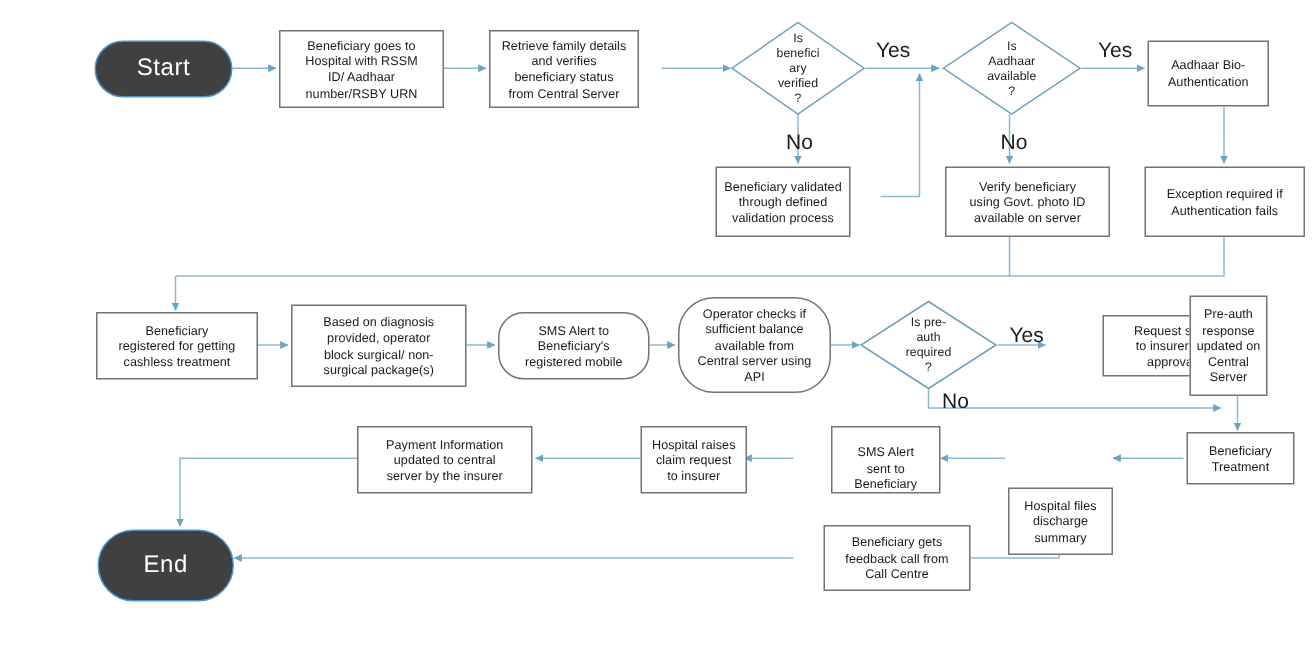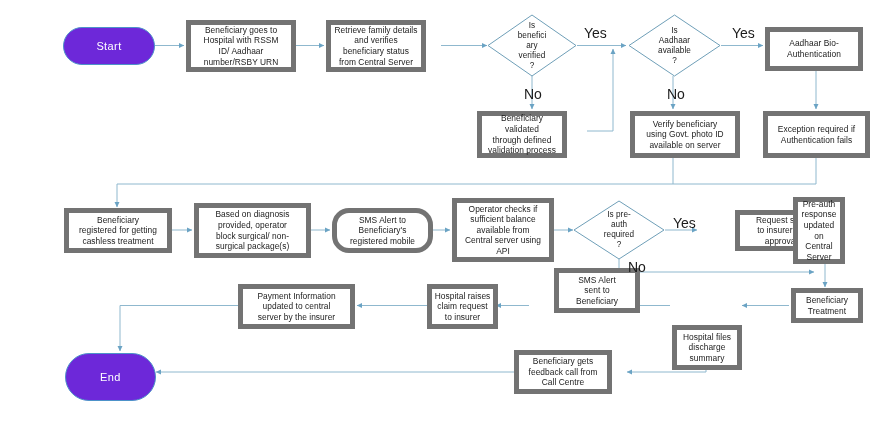"Beneficiary goes to" .proc { border: 5px solid #737373 -> 1px solid #737373 }
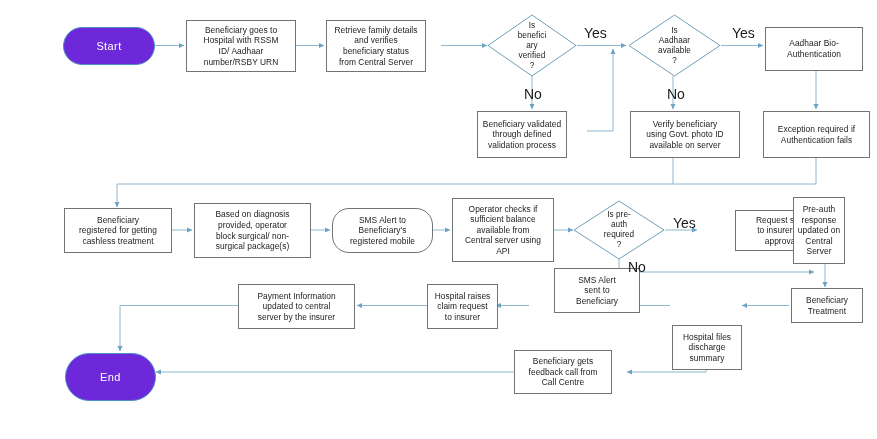"Start" .terminator { background: #6d28d9 -> #404040; font-size: 11px -> 16px }
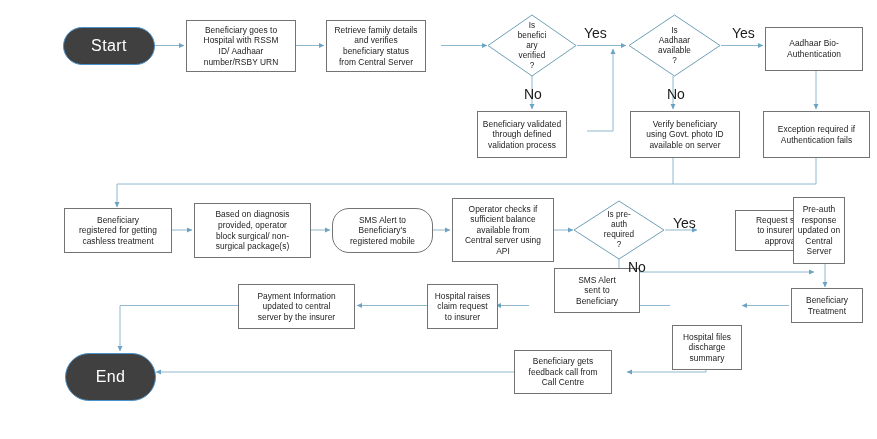"Aadhaar Bio-" div.node { width: 98px -> 81px }
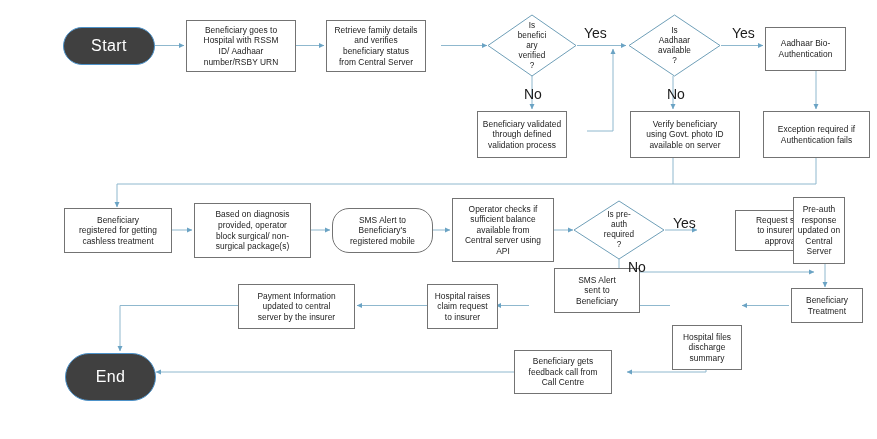"Operator checks if" div.node { border-radius: none -> 24px }
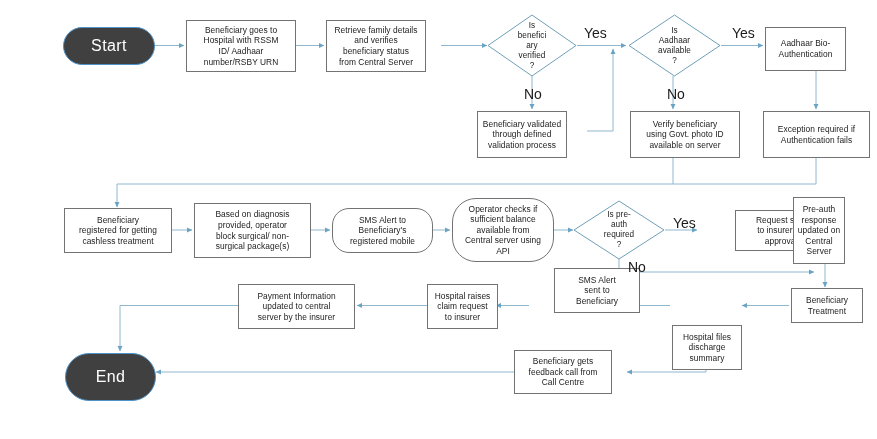"SMS Alert" div.node { align-items: none -> flex-end; top: 268px -> 284px; width: 86px -> 73px }
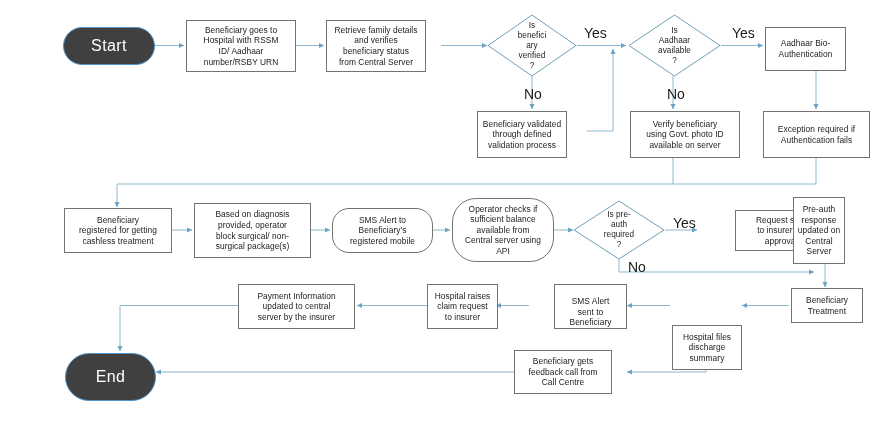"Beneficiary gets" div.node { left: 514px -> 549px }
